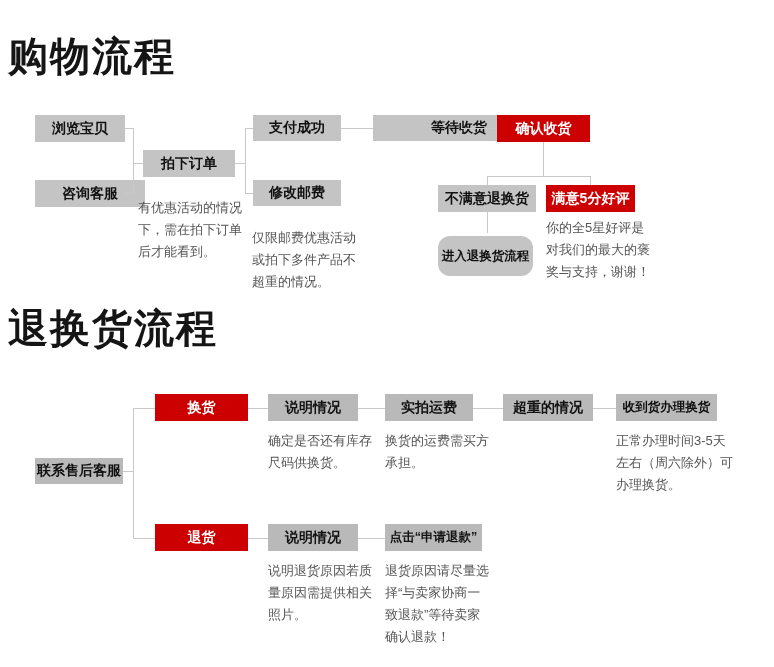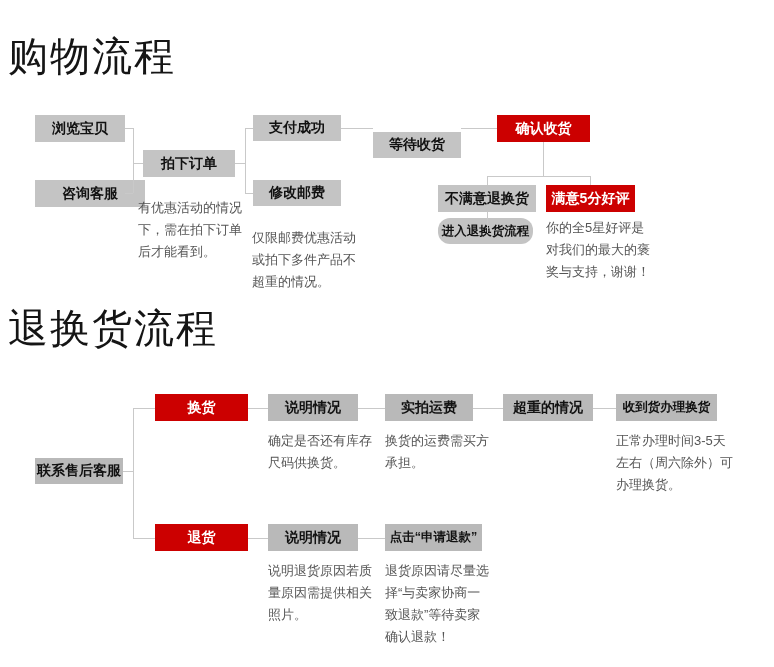"购物流程" .flow-title { font-weight: 400 -> 700 }
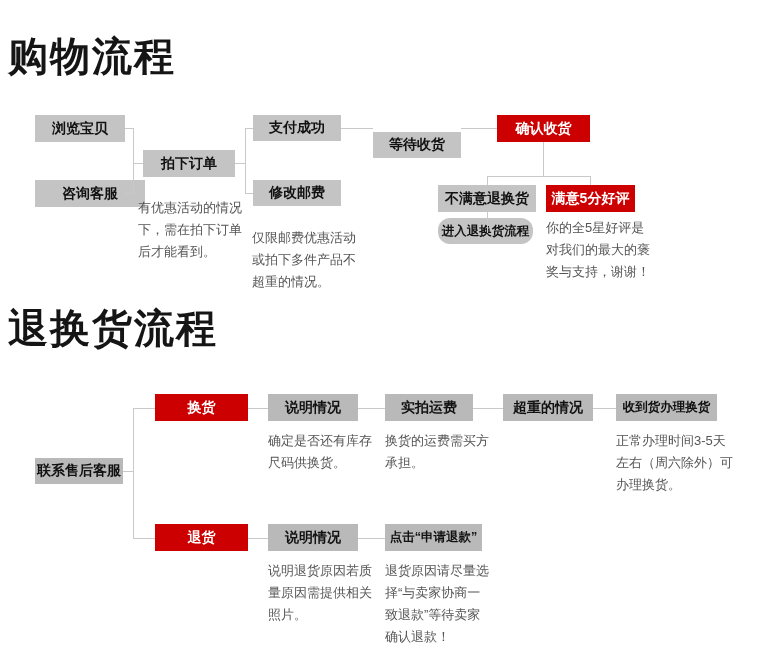"等待收货" div.node { padding-left: none -> 42px; top: 132px -> 115px }
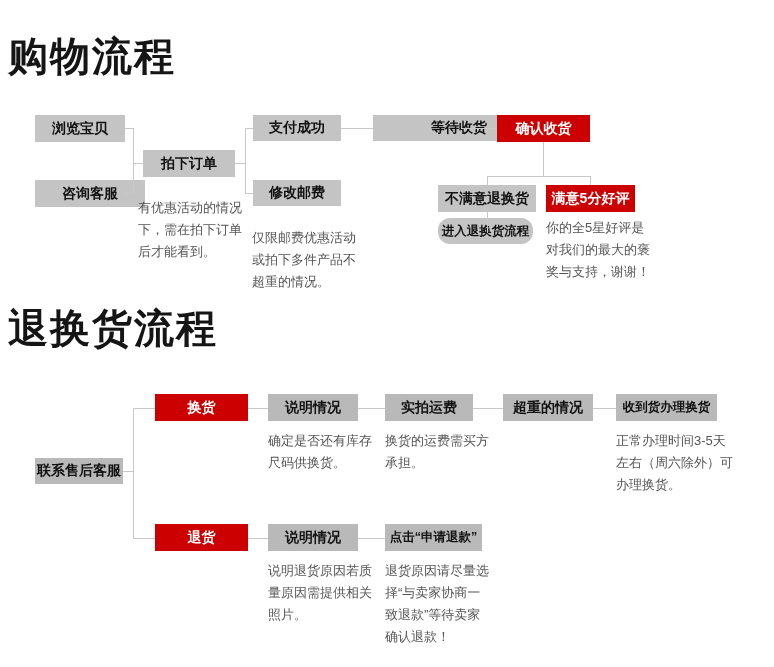"进入退换货流程" div.node { height: 26px -> 40px; top: 218px -> 236px }
